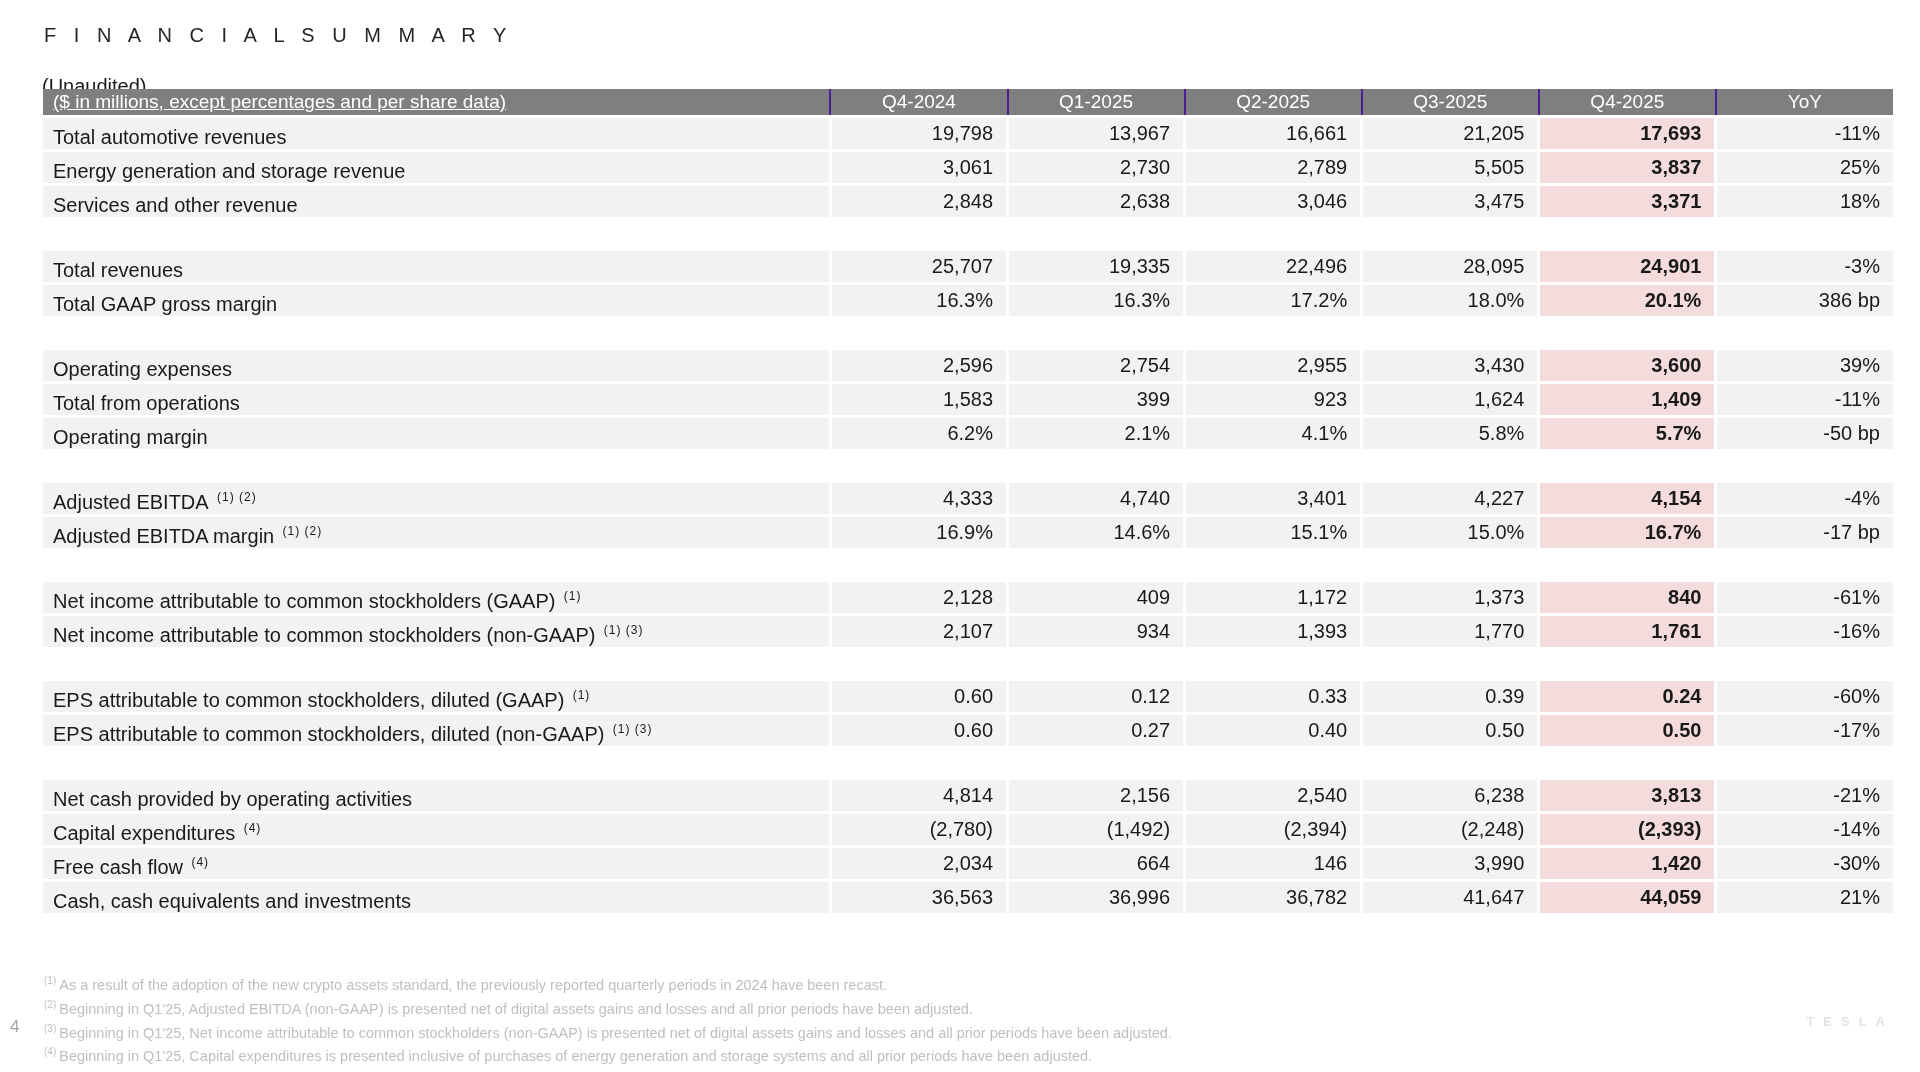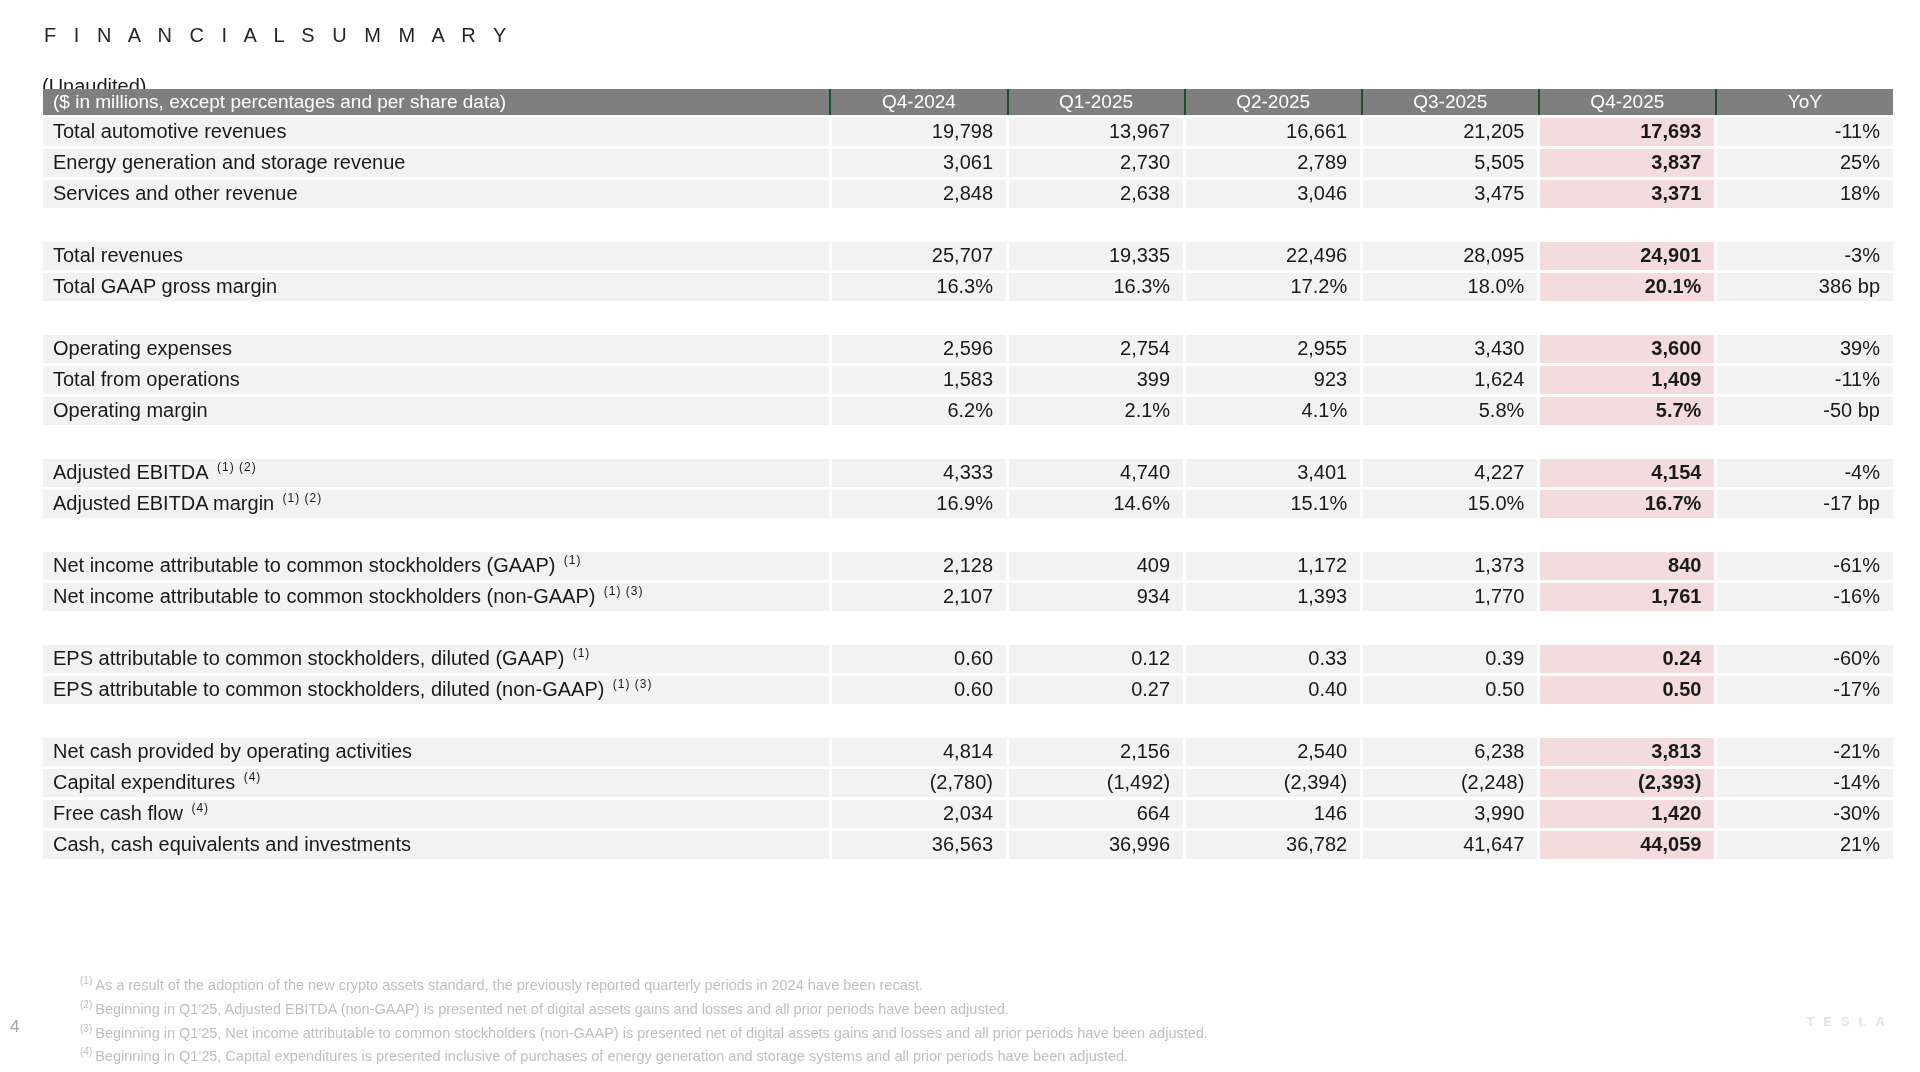"($ in millions, except percentages" th.h-label { text-decoration: none -> underline }
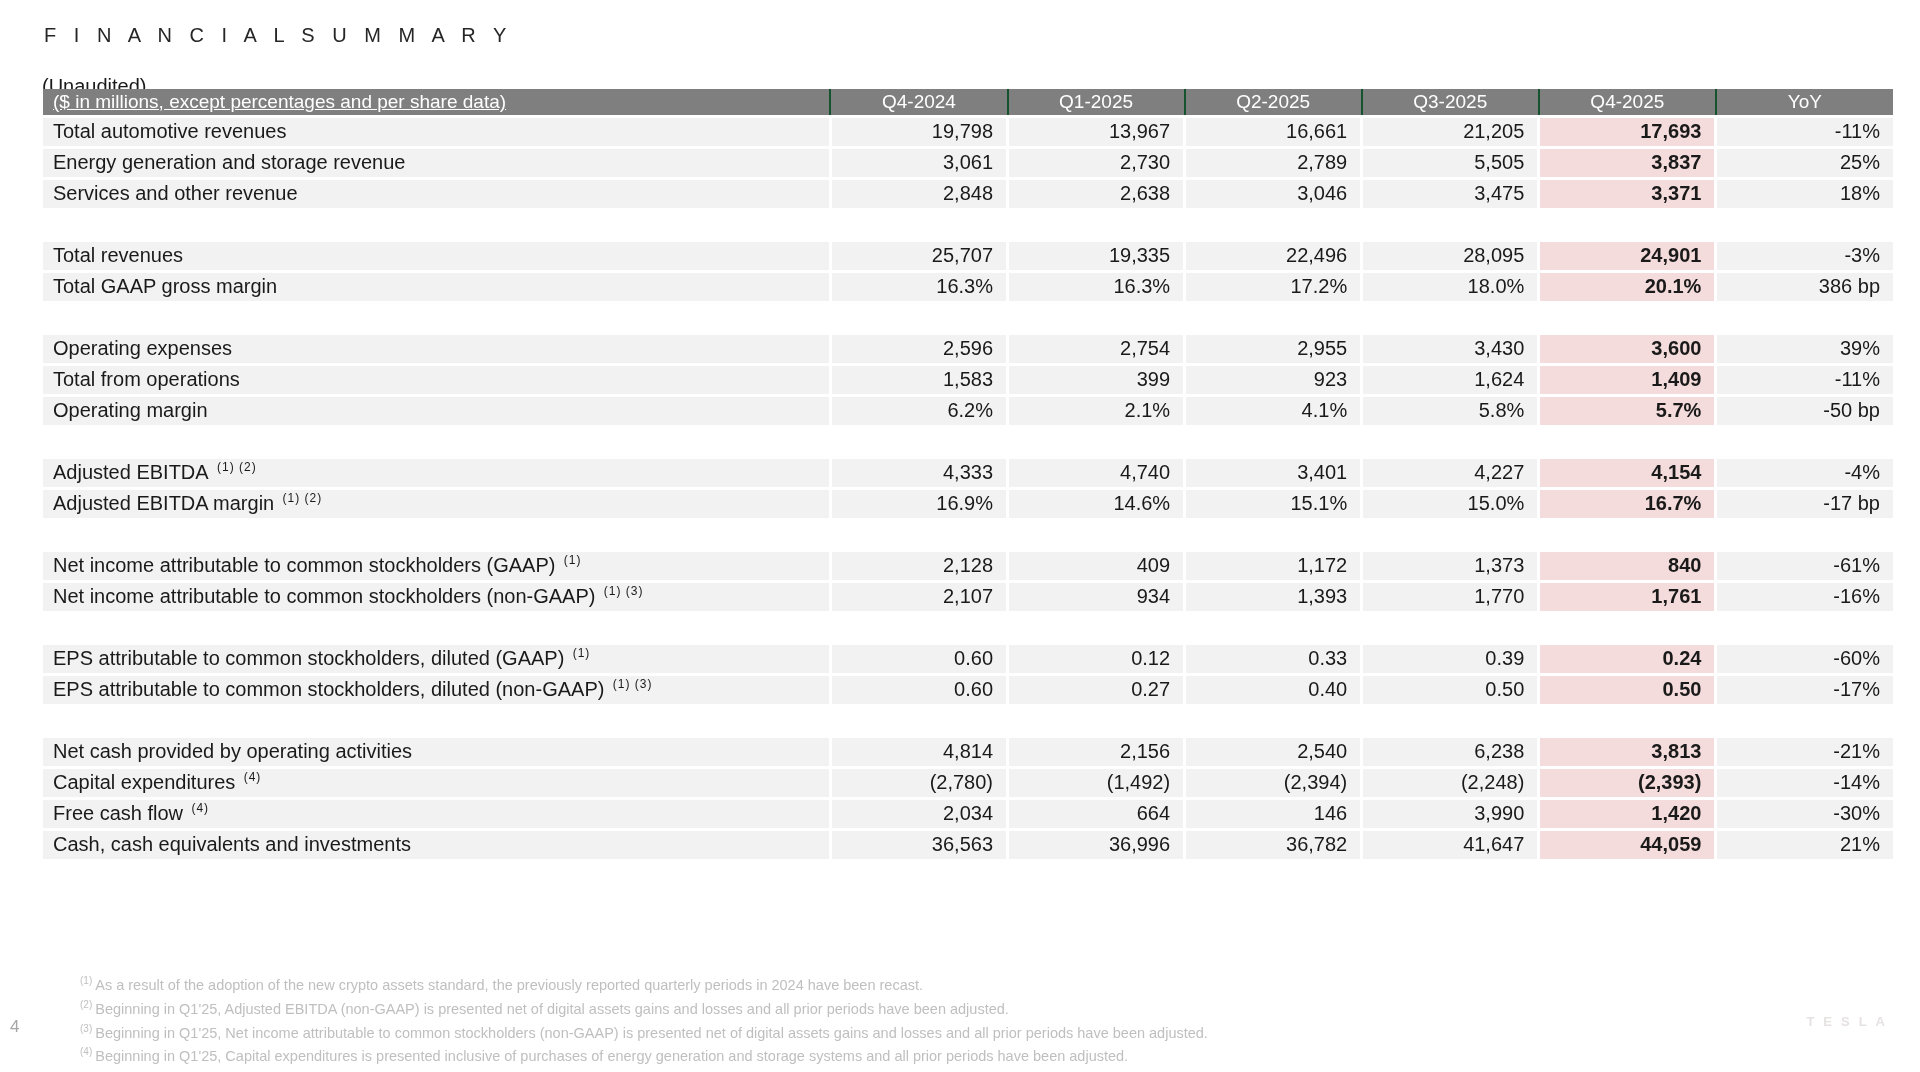"Q4-2024" th { border-left: 2px solid #14532d -> 2px solid #4c1d95 }
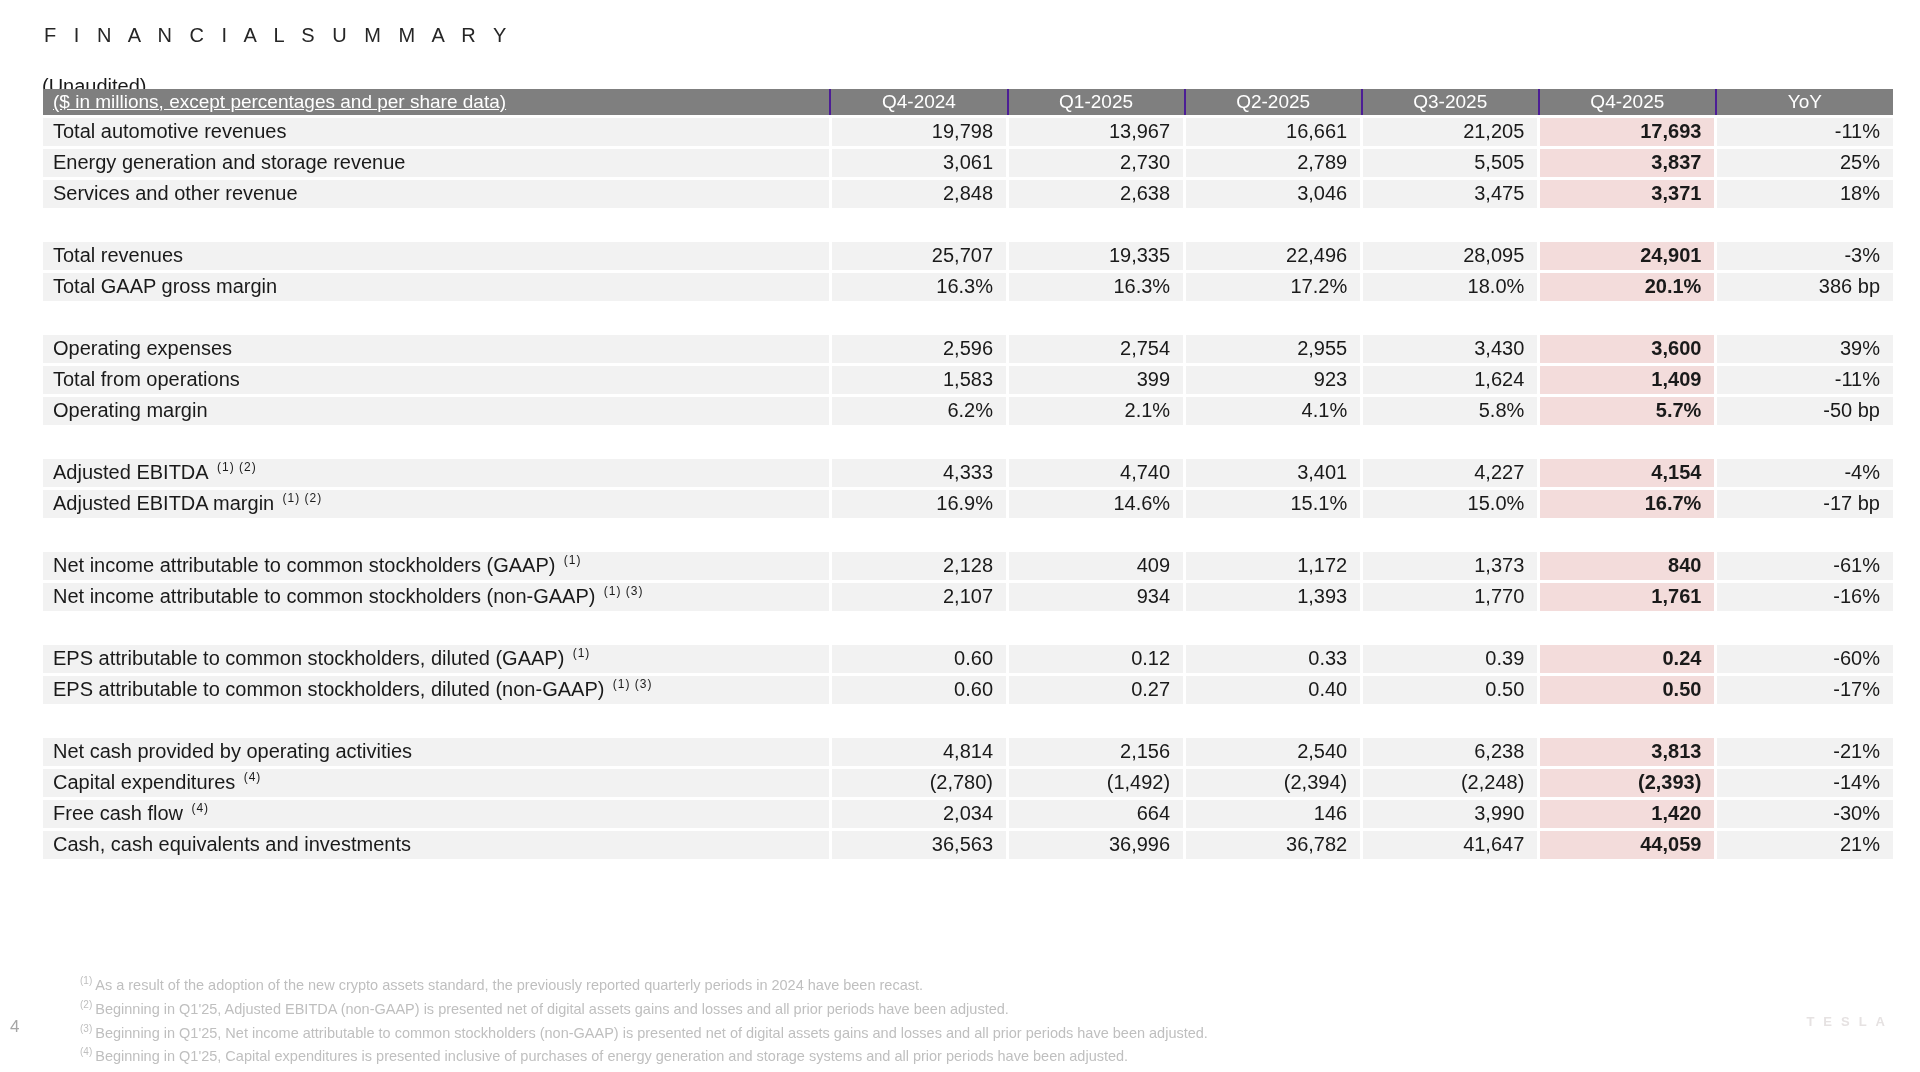"Total automotive revenues" td.label { padding: 0 0 0 10px -> 8px 0 0 10px }
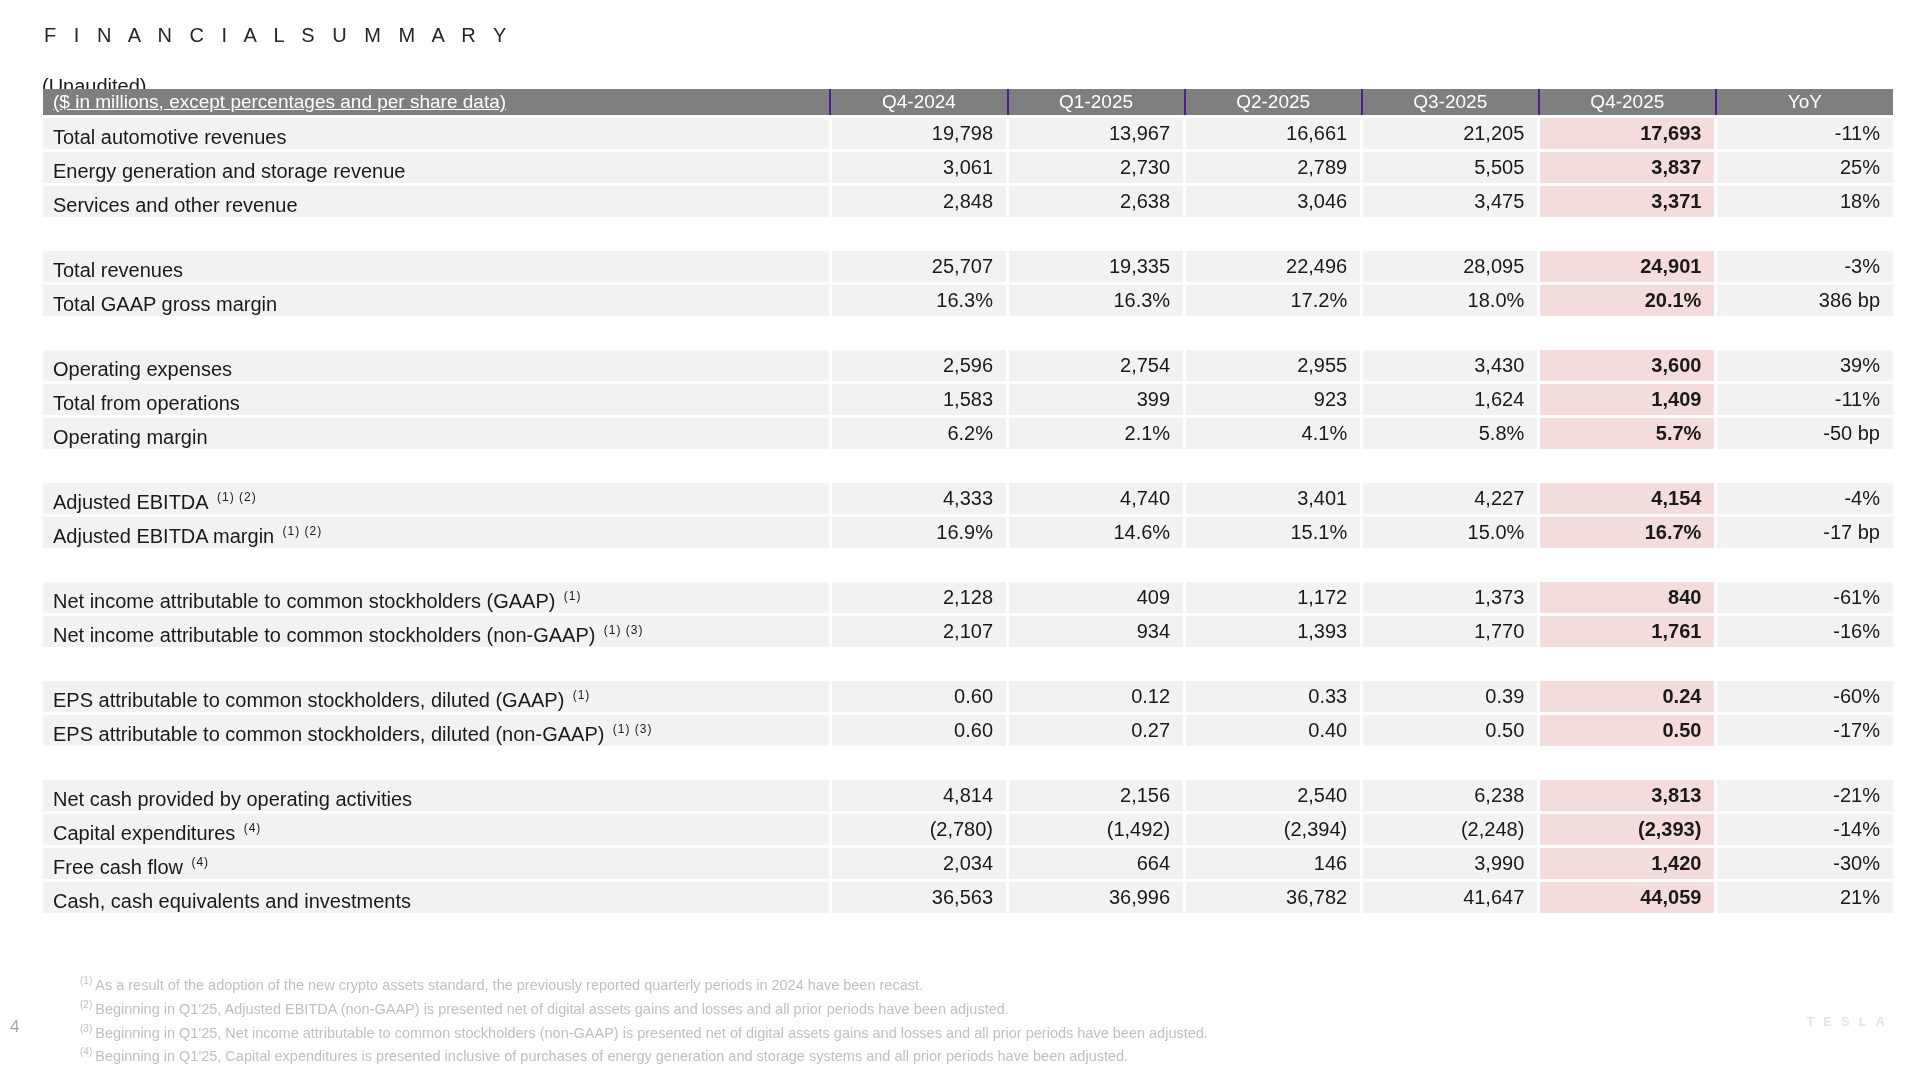"(1) As a result of" .fn-line { margin-left: 36px -> none }
